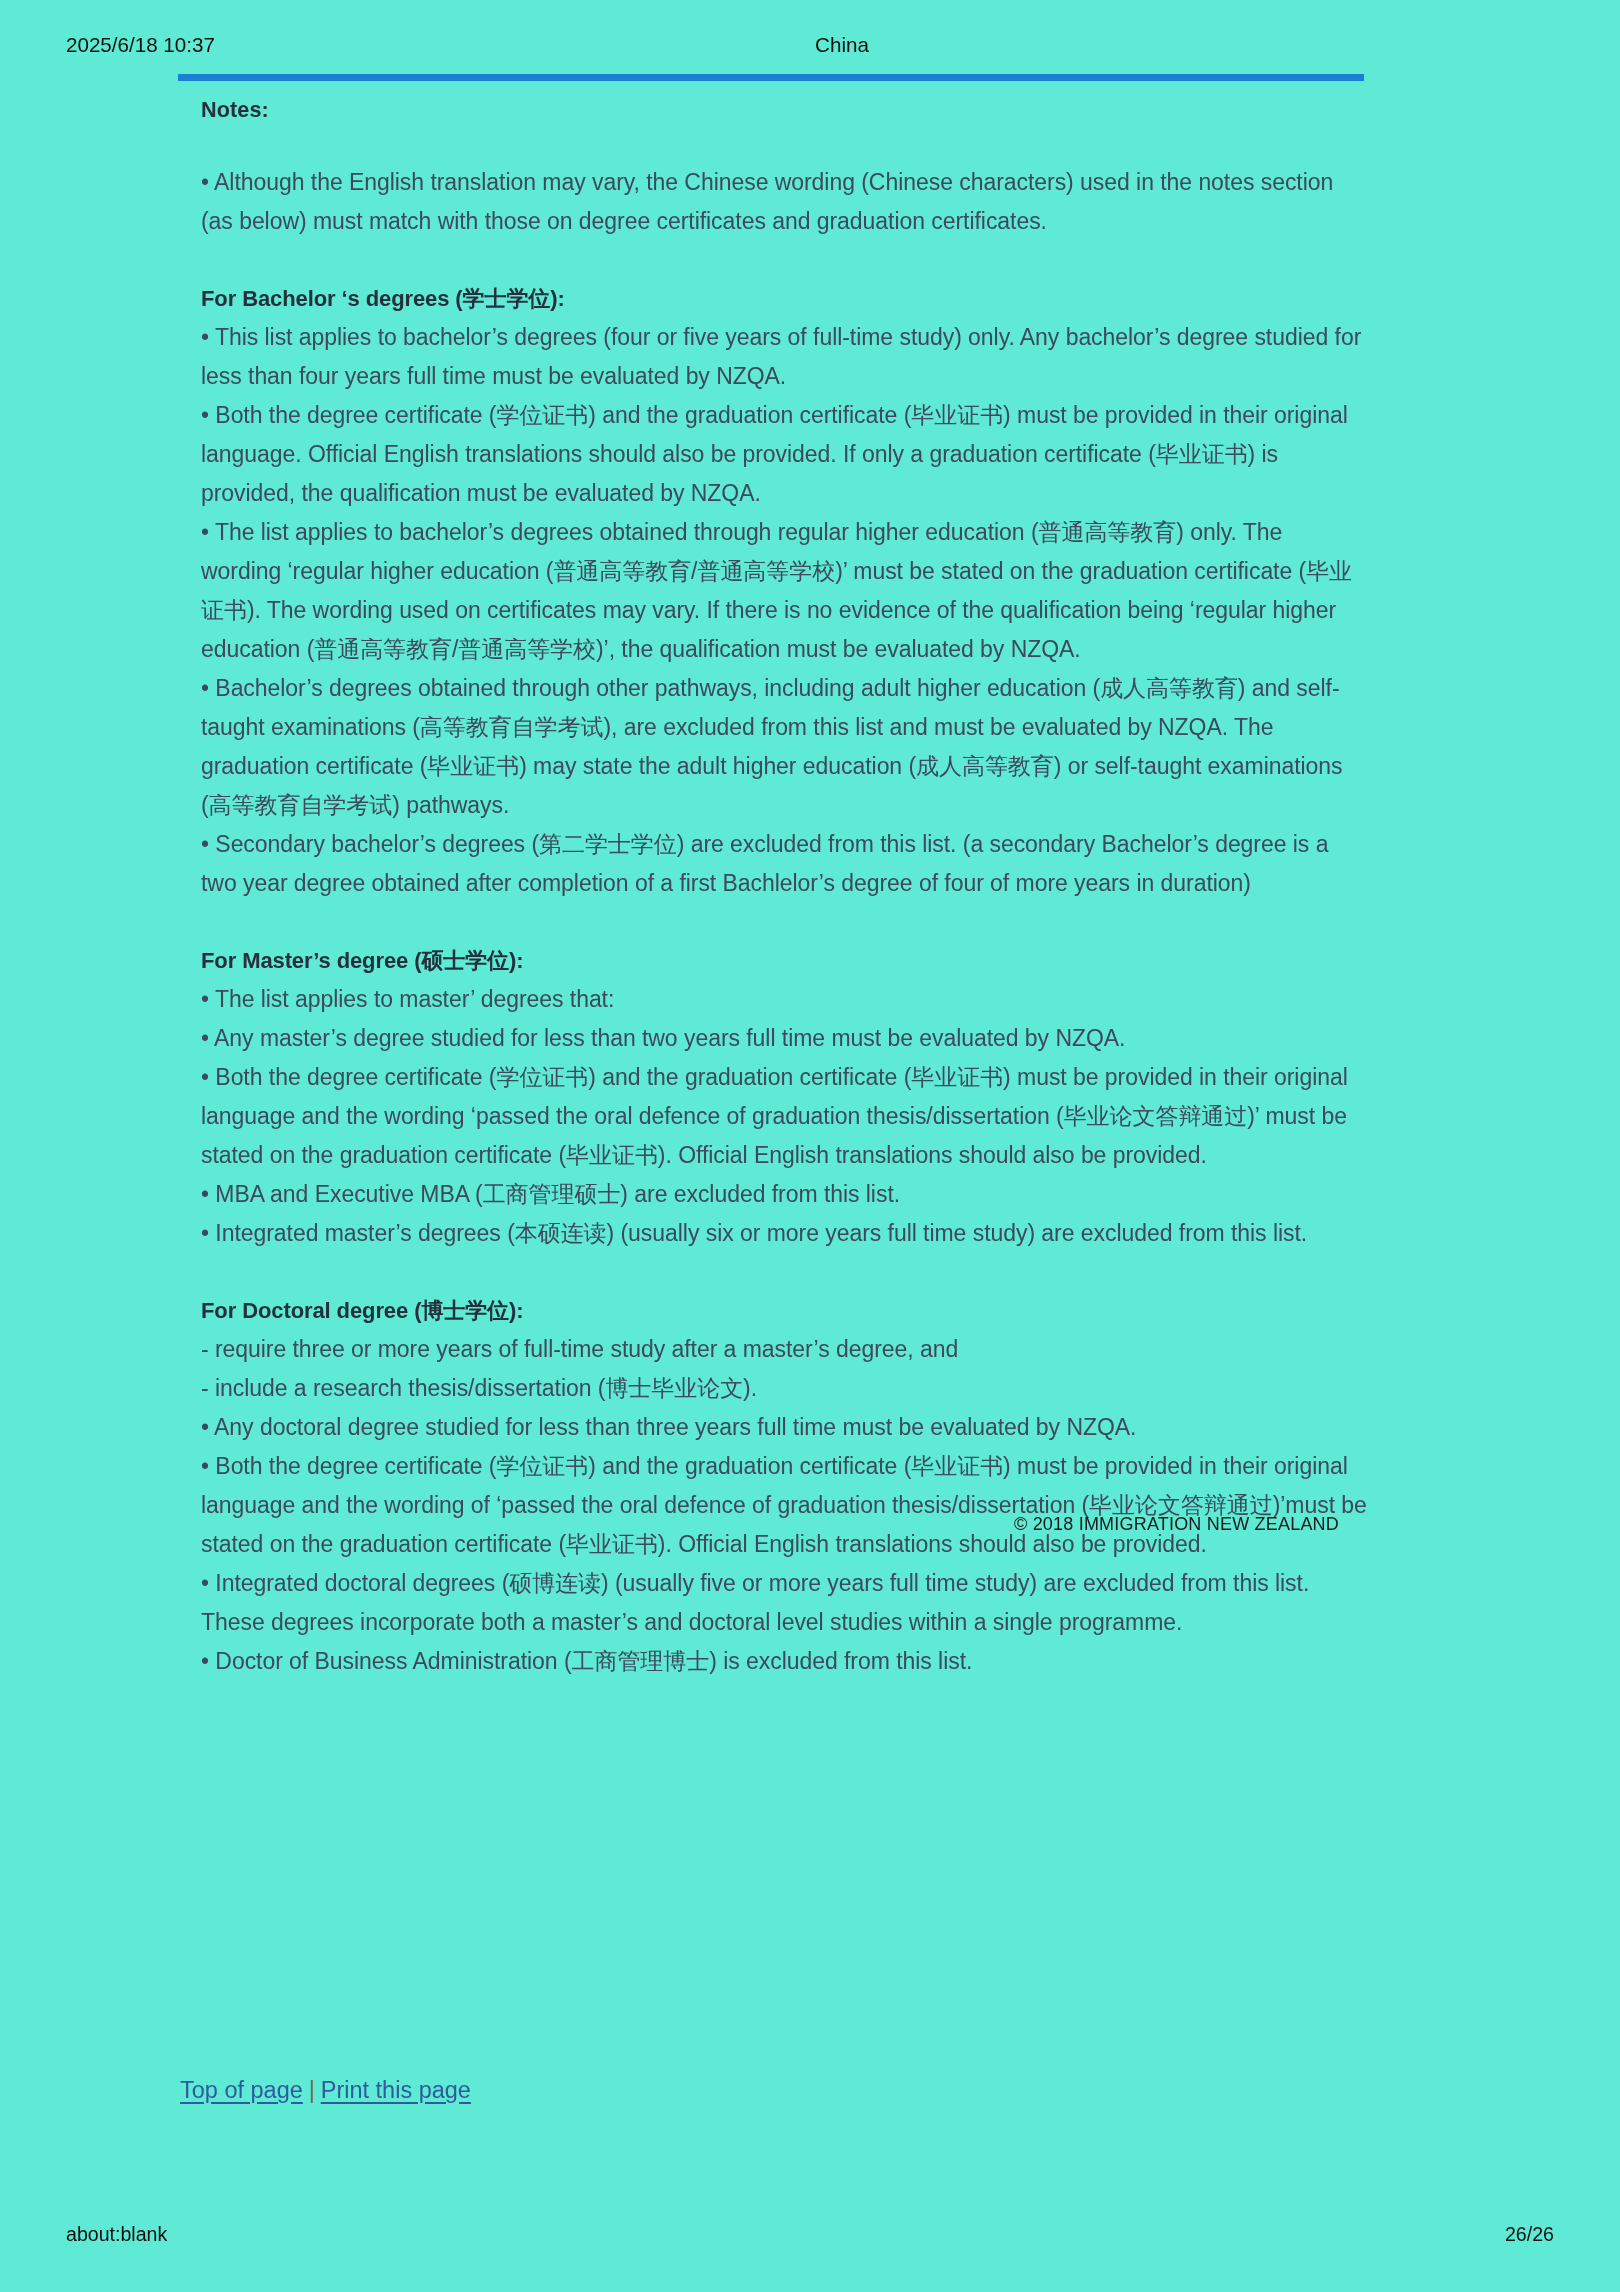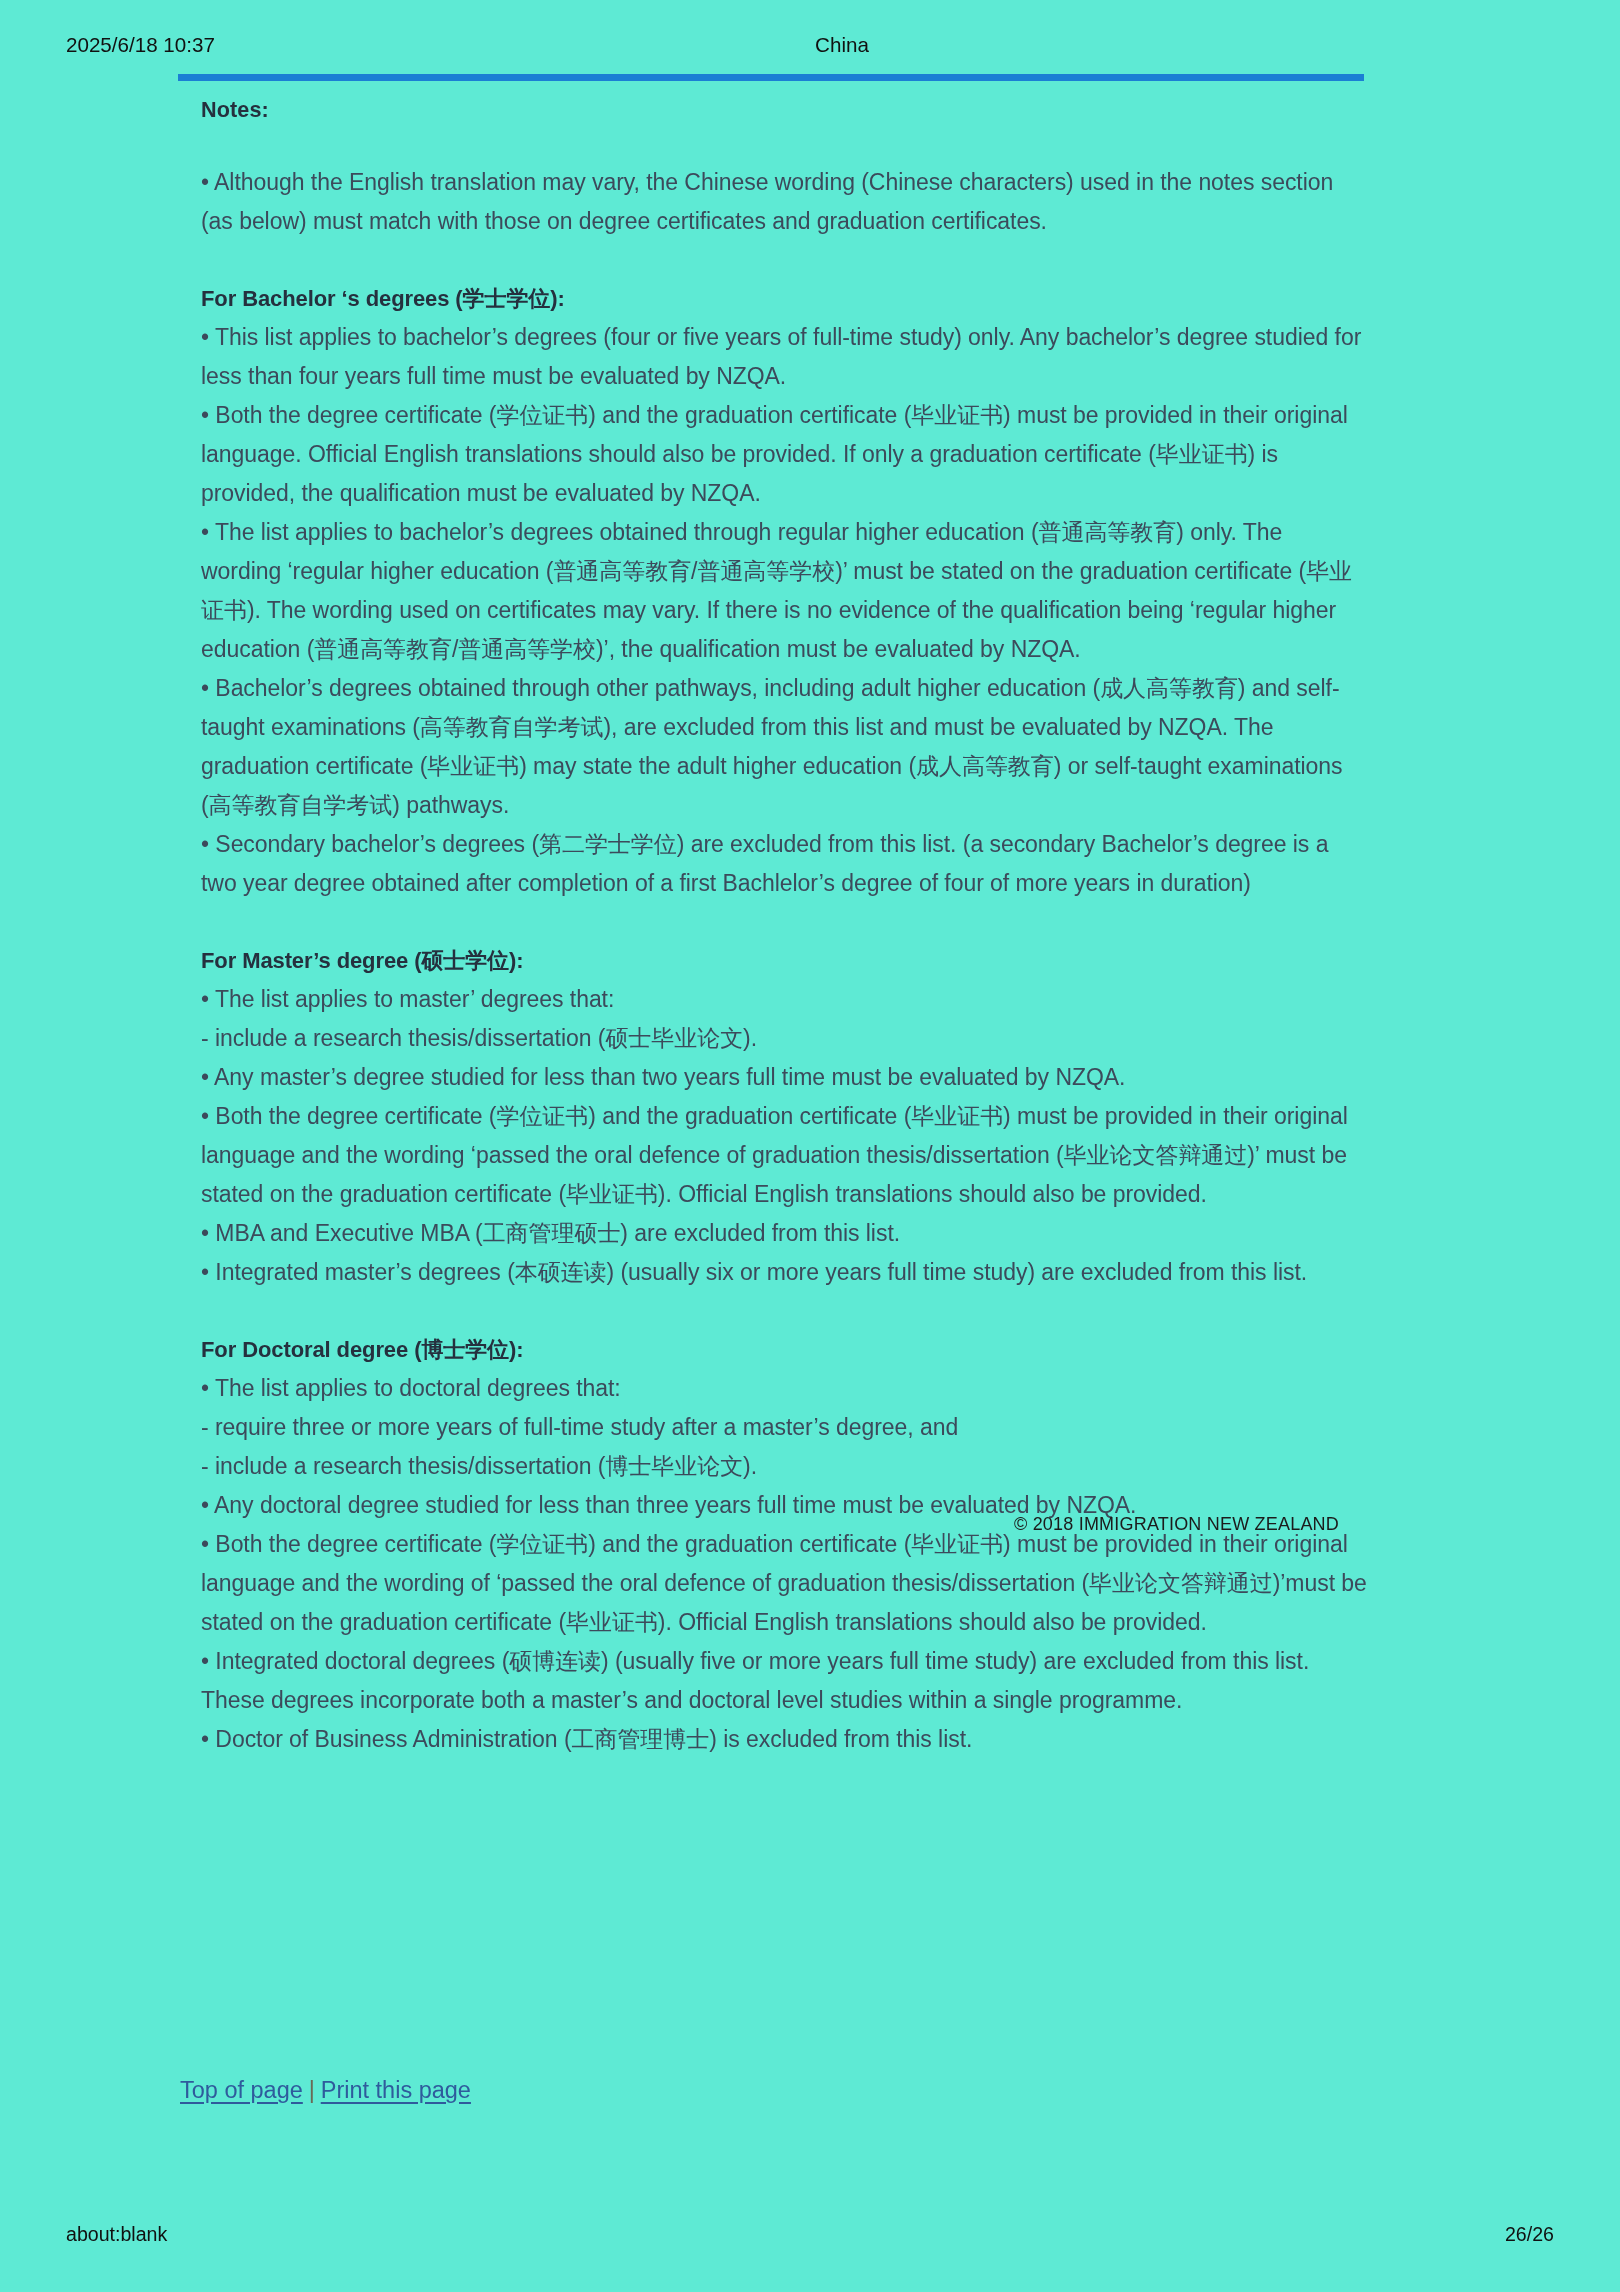"- include a research thesis/dissertation (硕士毕业论文)." p.para { html: <p>- include a research thesis/dissertation (硕士毕业论文).</p> -> none }
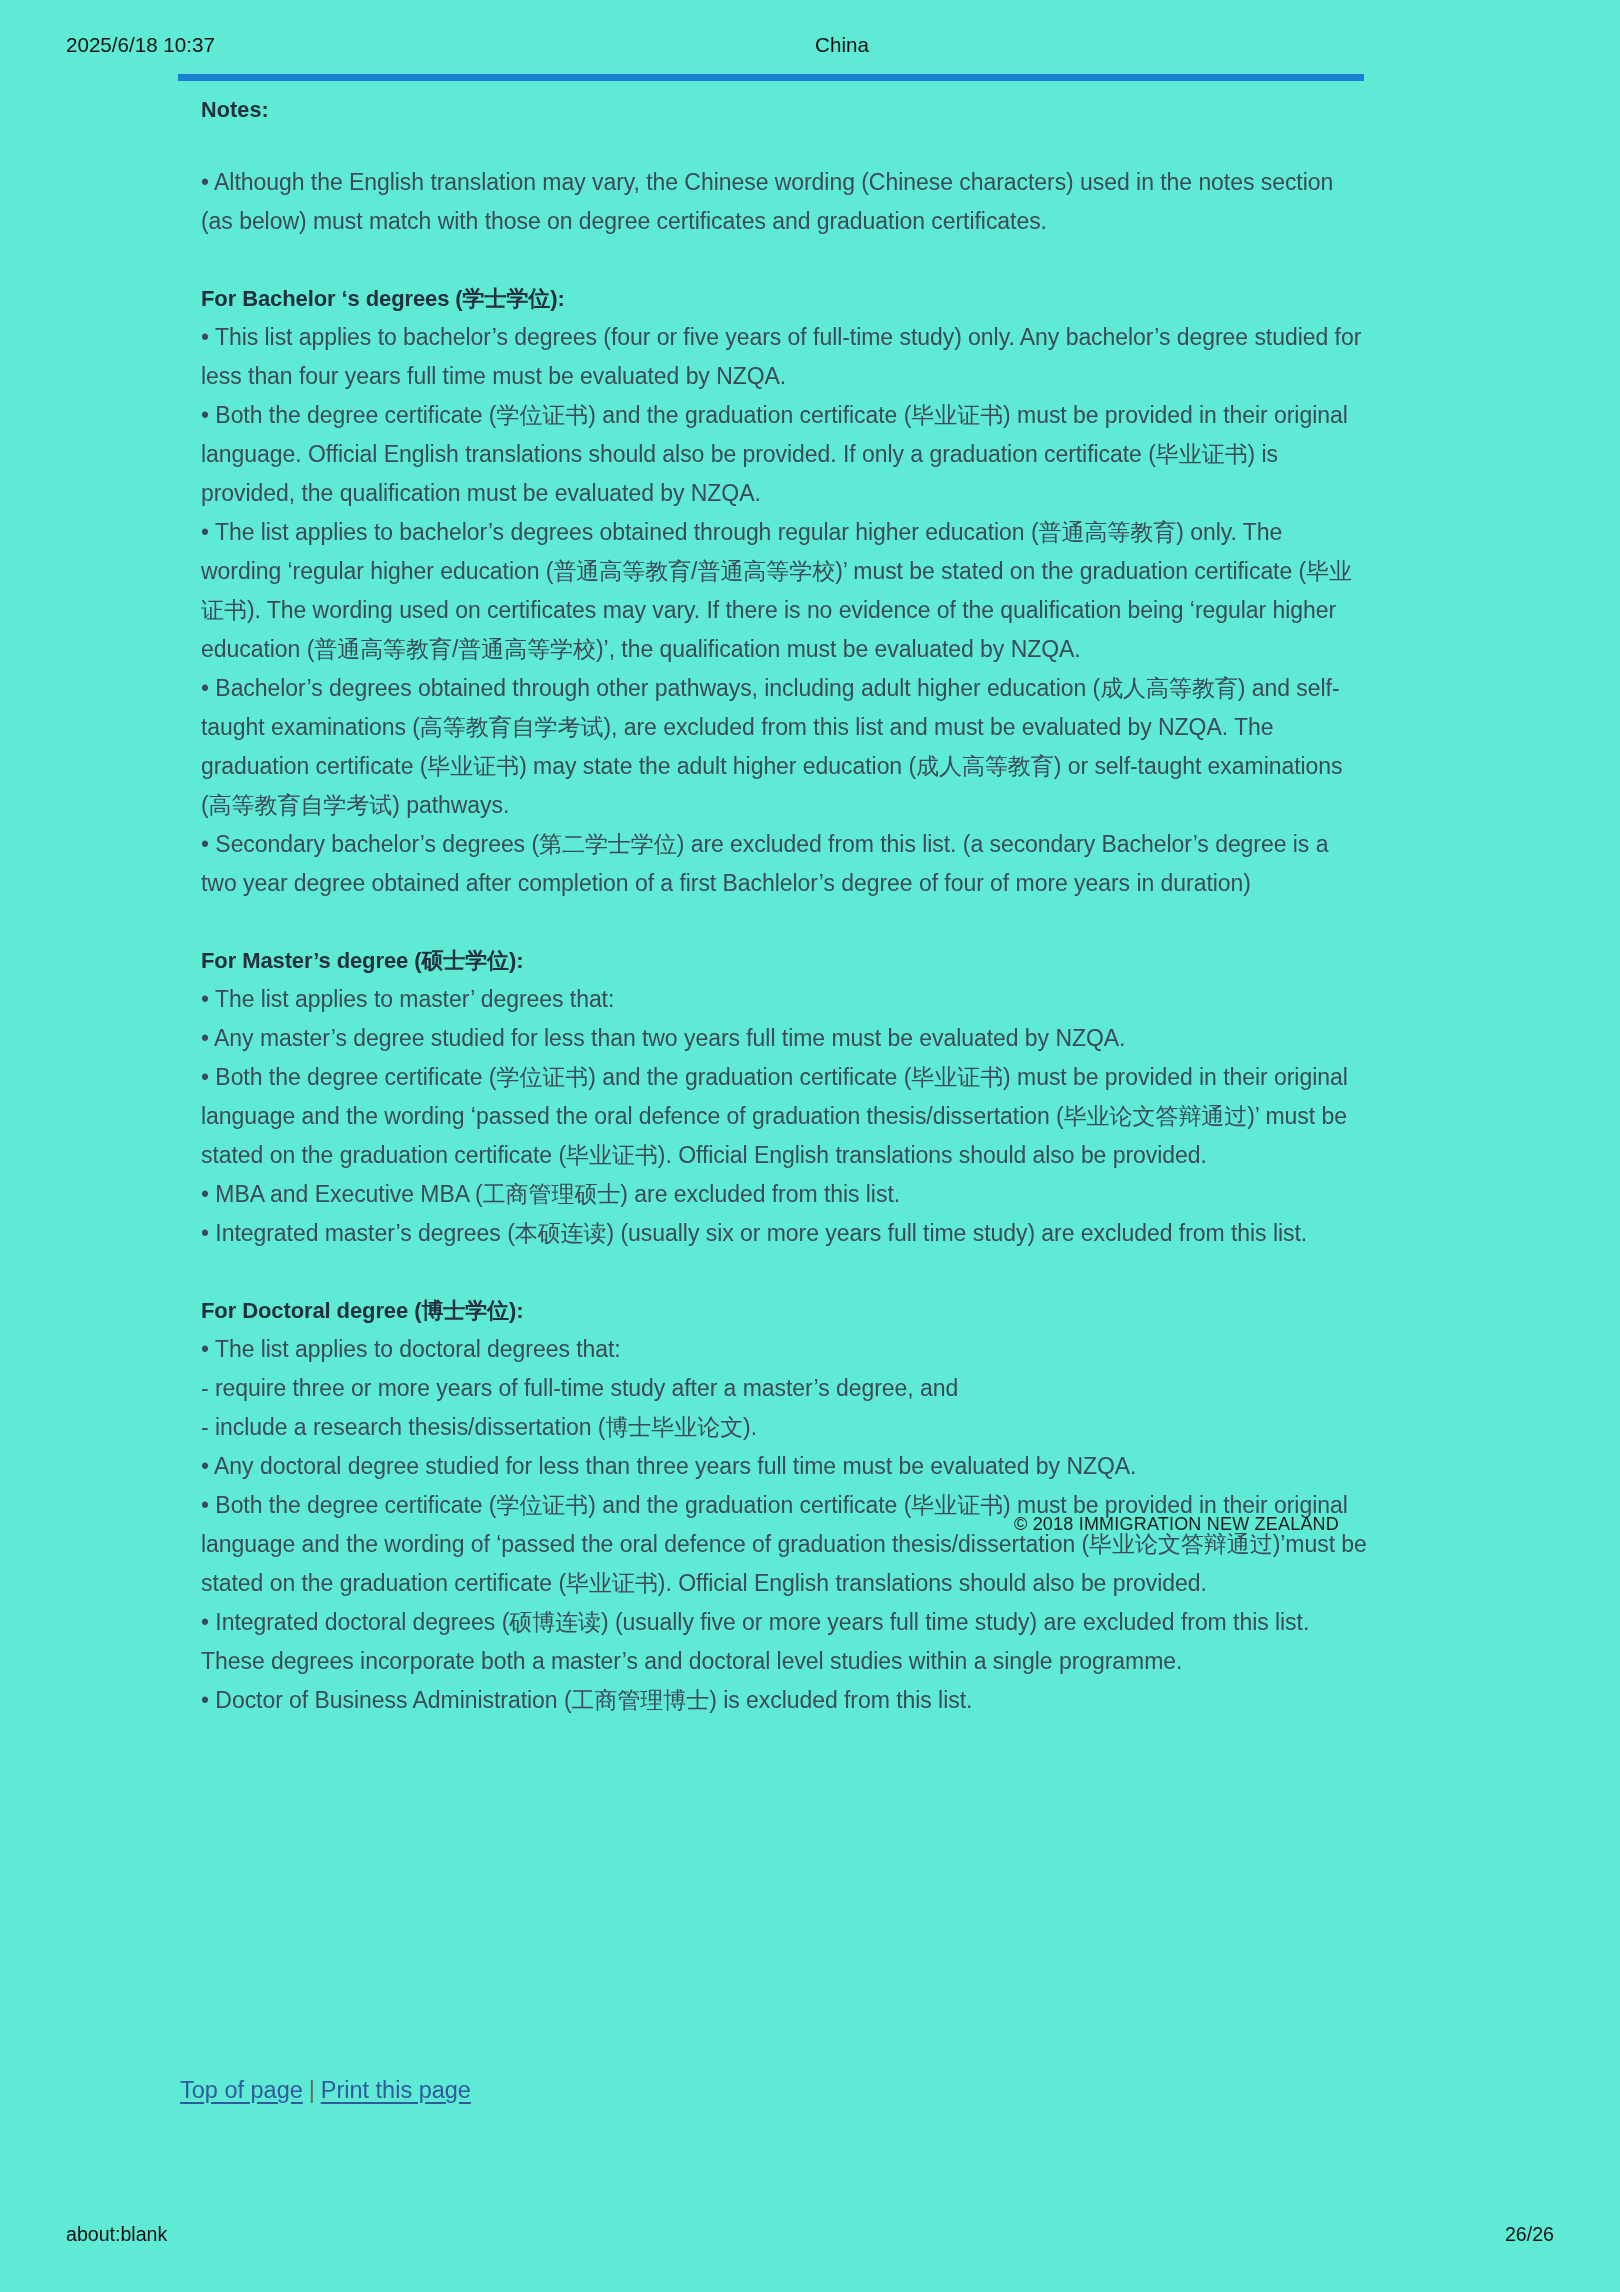"• The list applies to doctoral" p.para { html: <p>• The list applies to doctoral degrees that:</p> -> none }
